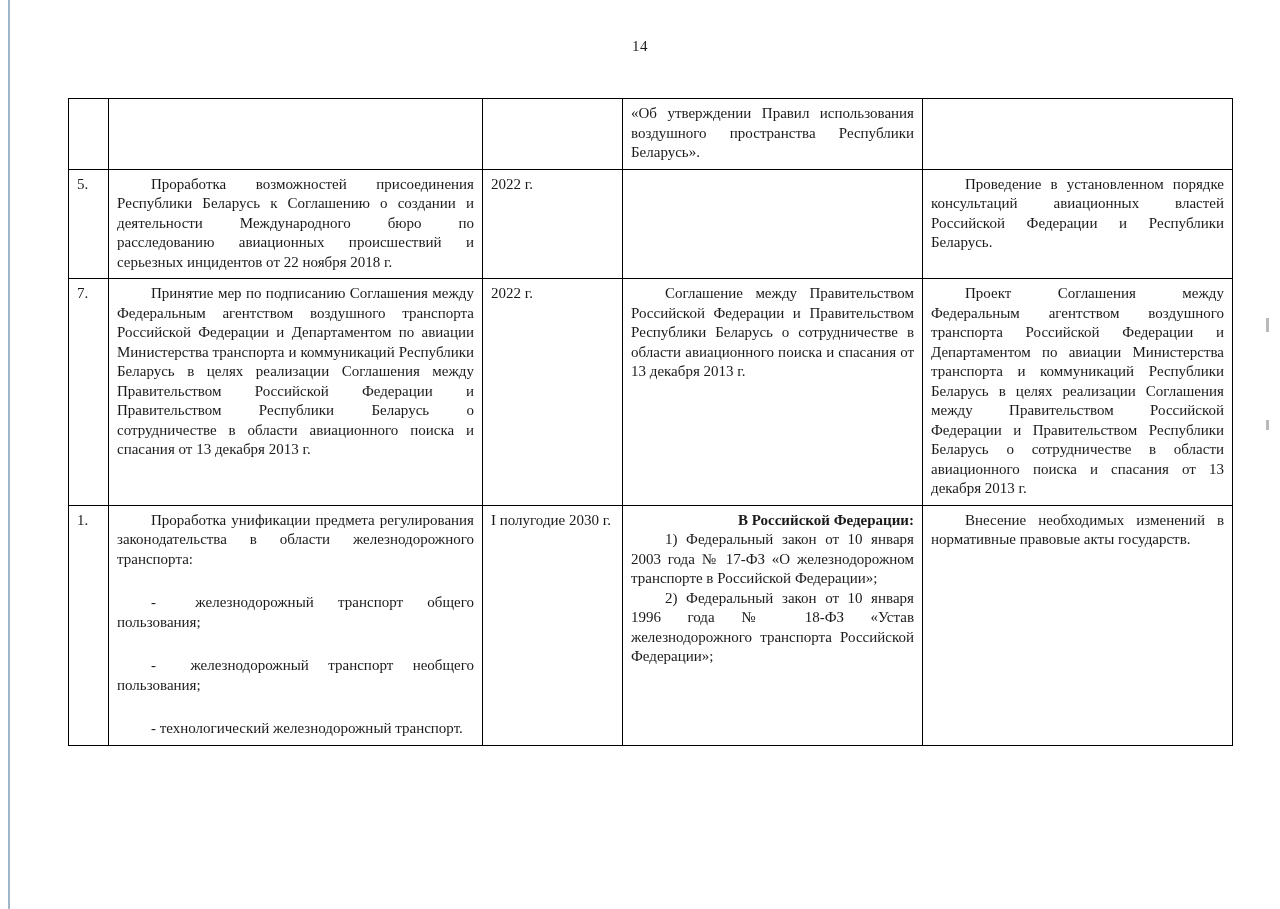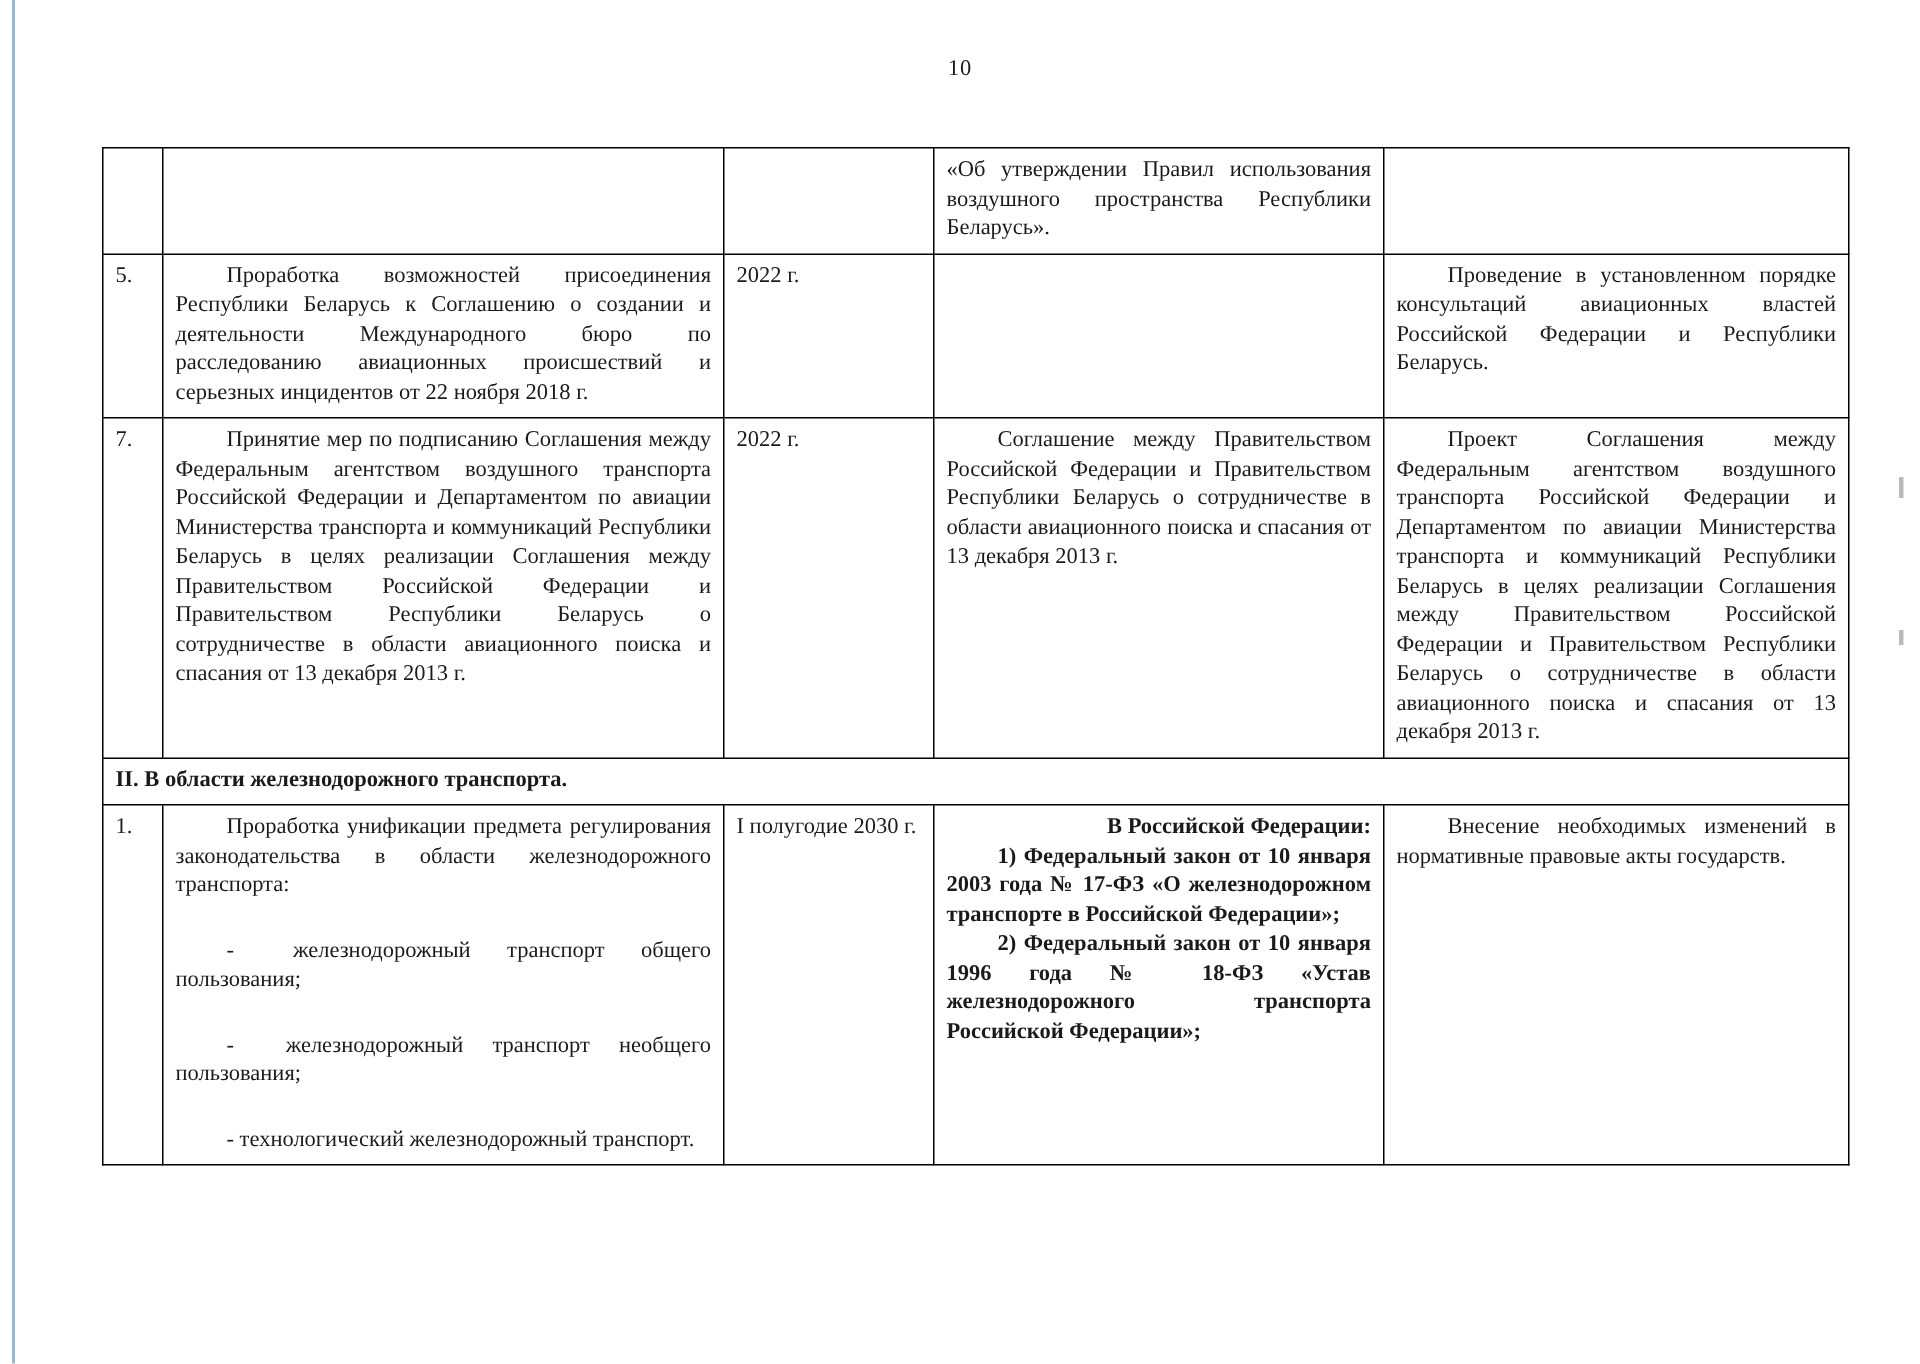"10" div.page-number { text: 10 -> 14 }
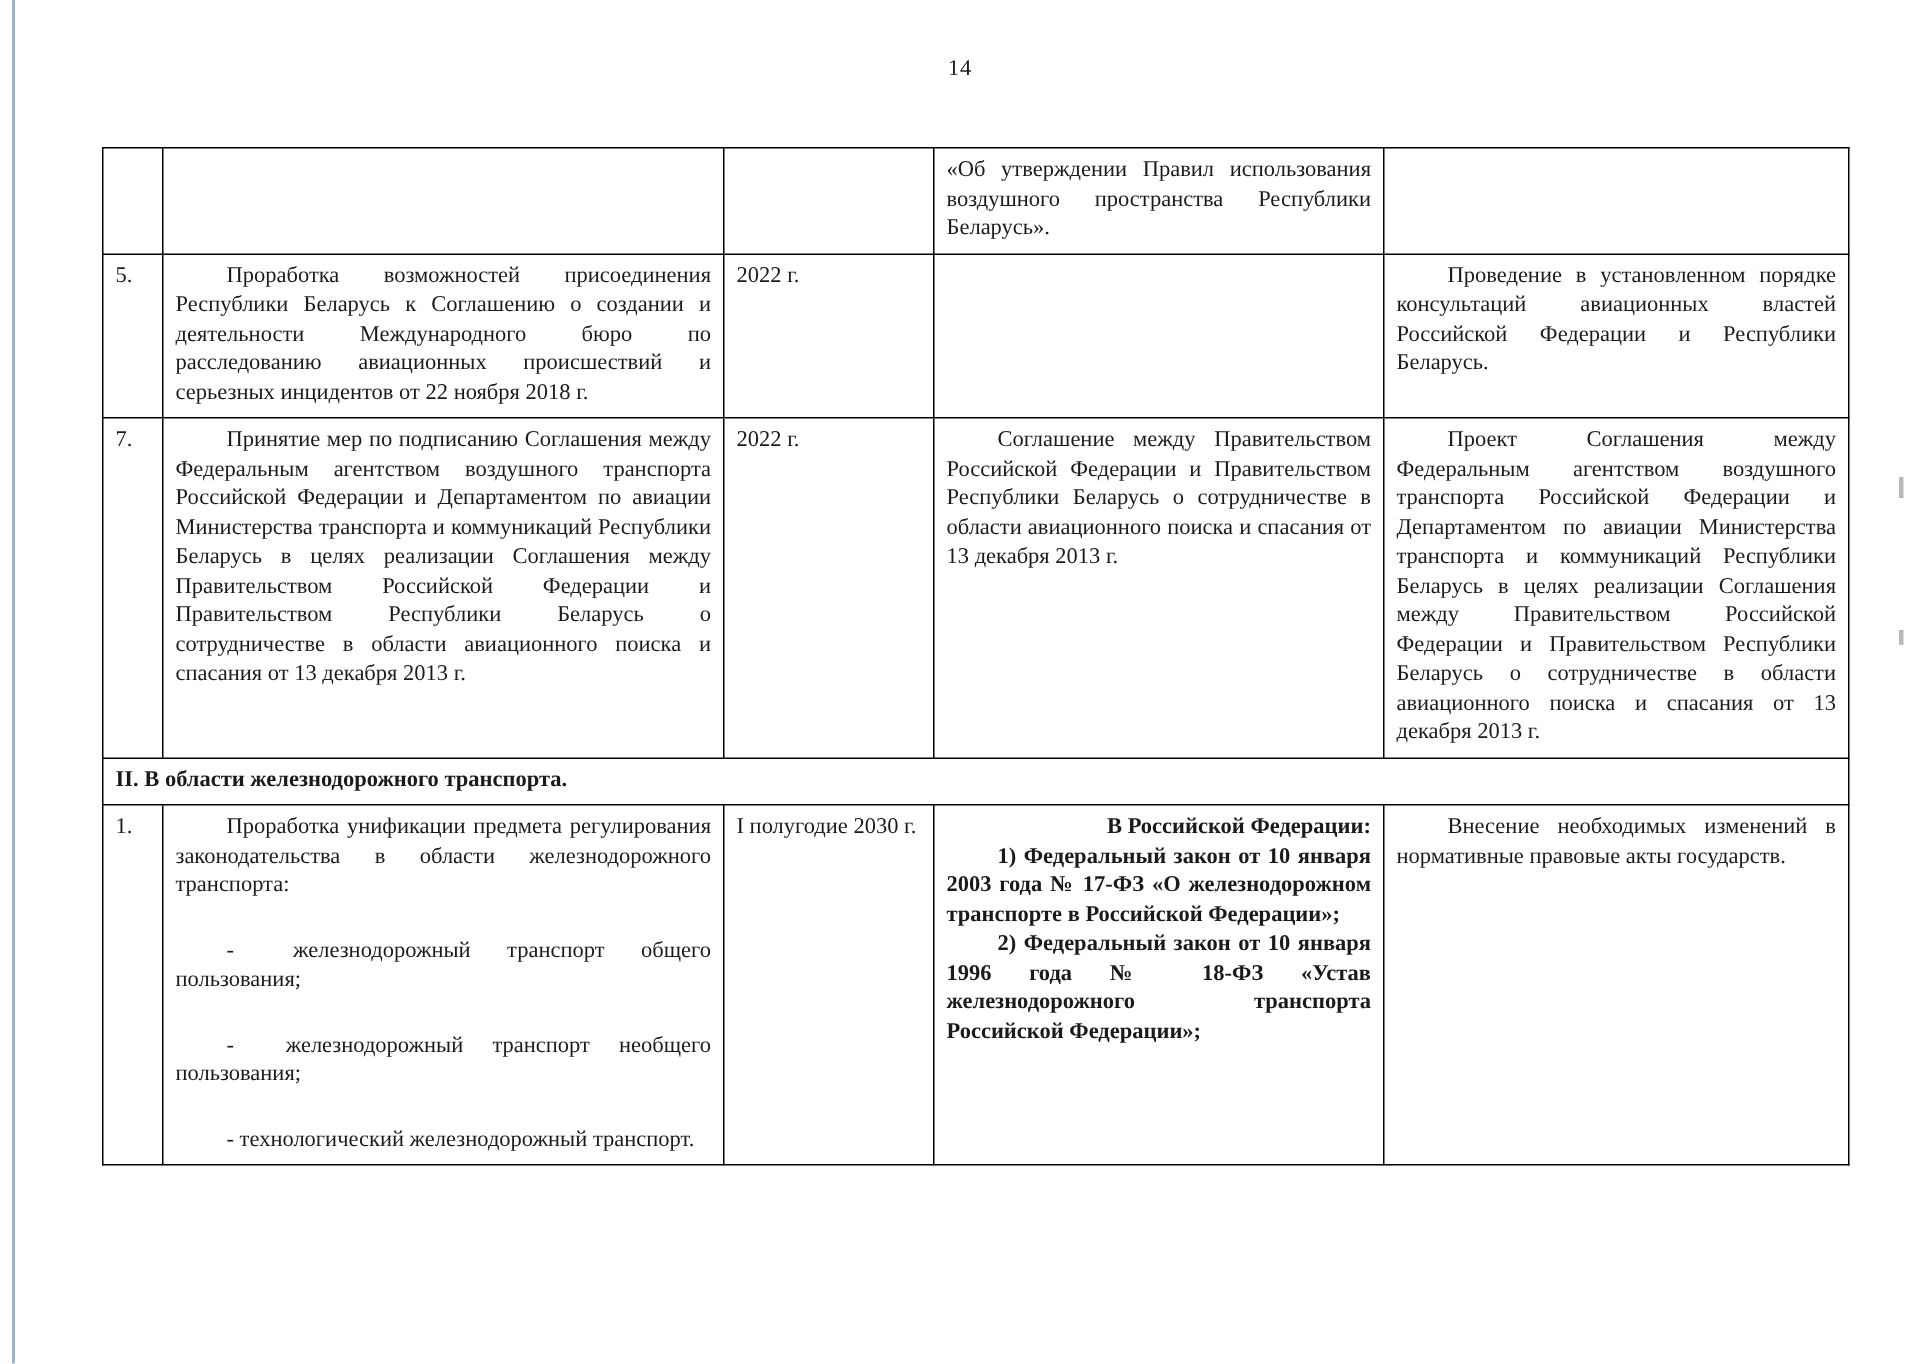"II. В области железнодорожного" tr.section-row { html: <tr> <td>II. В области железнодорожного транспорта.</td> </tr> -> none }
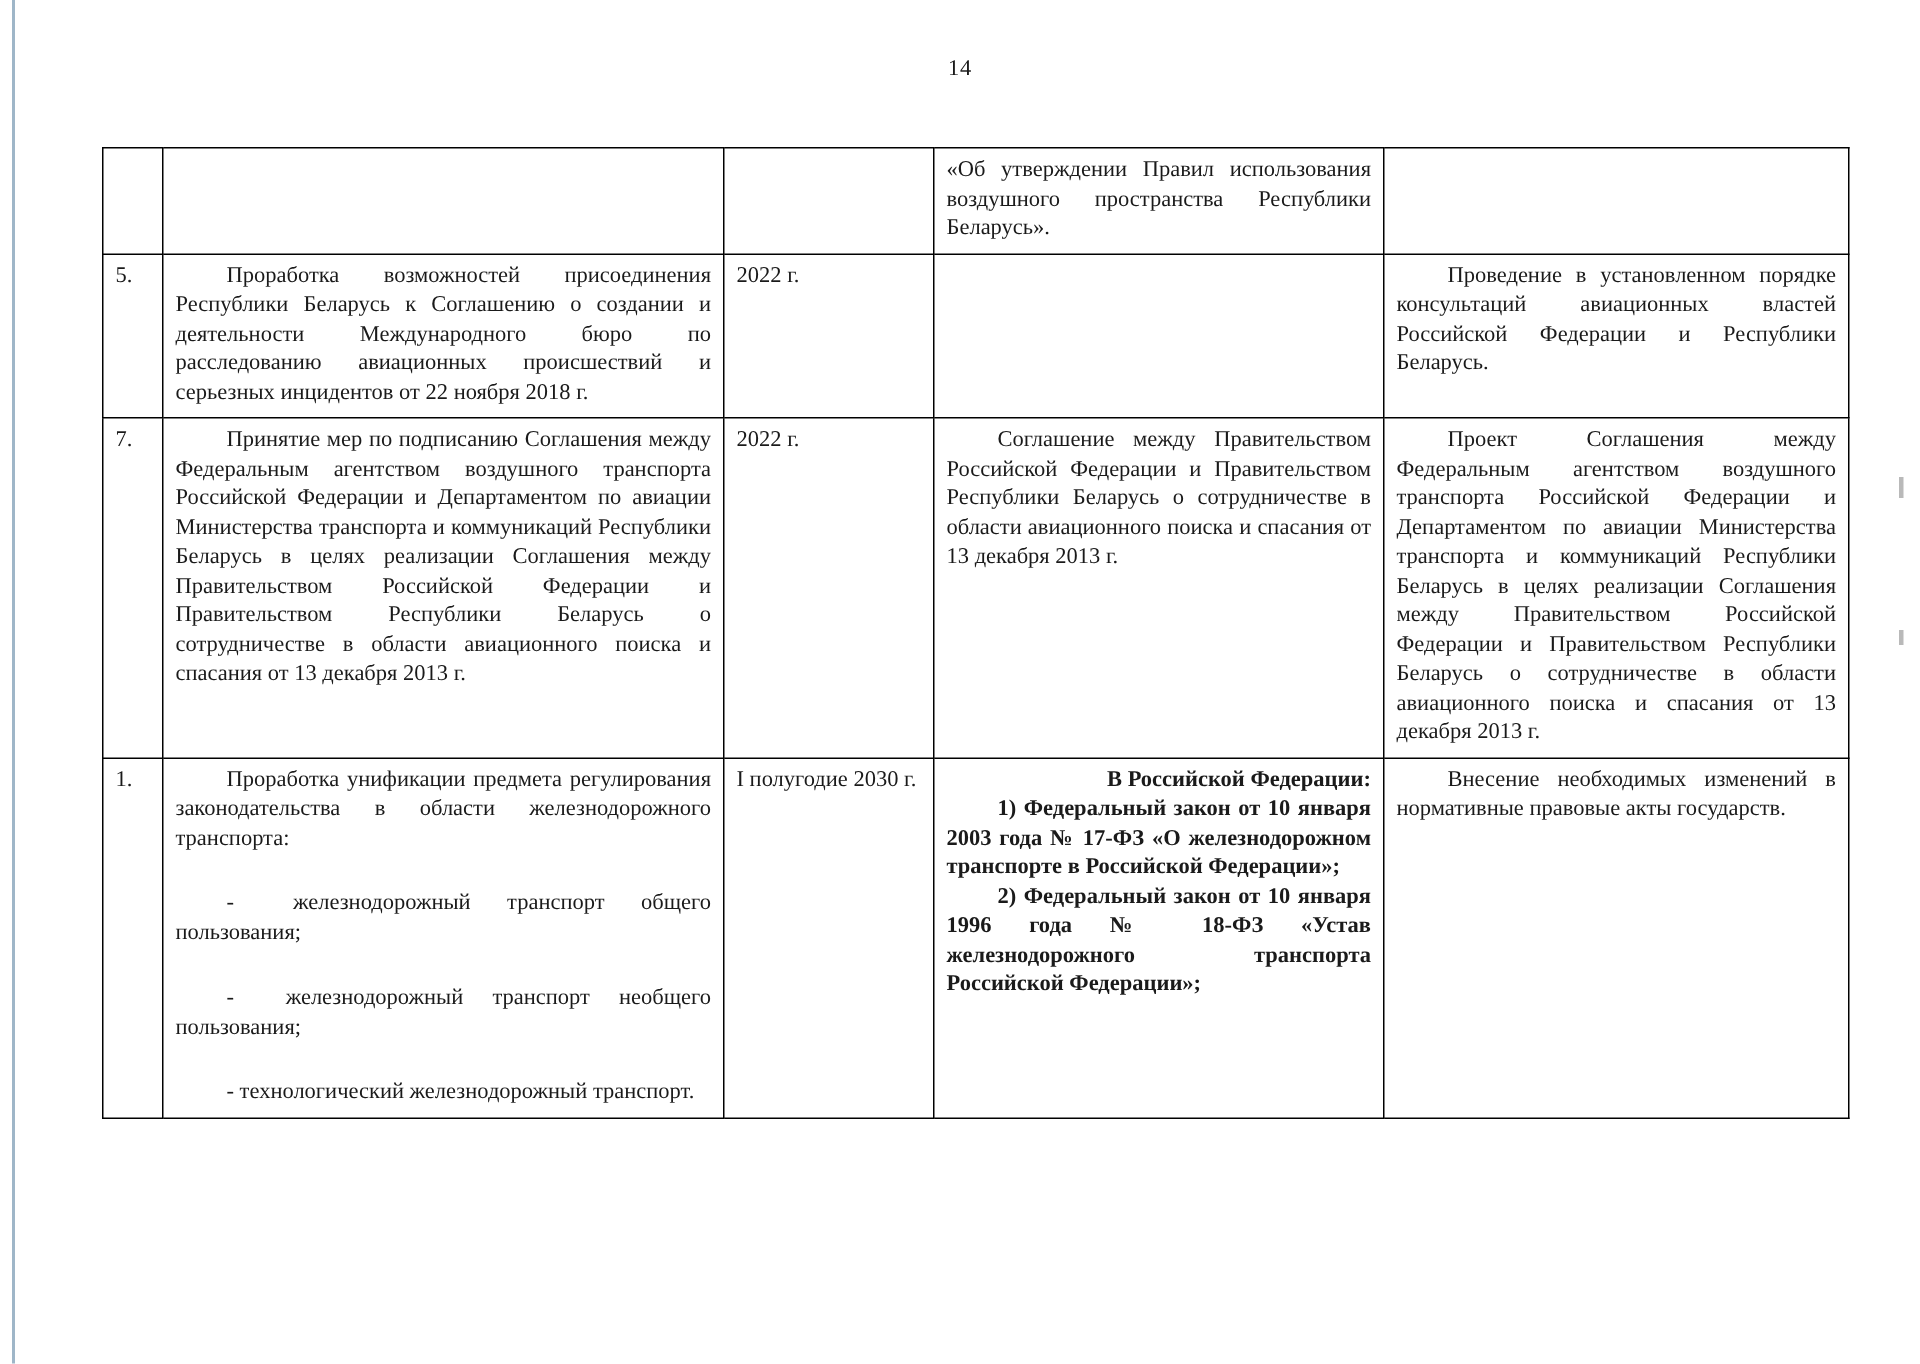"1) Федеральный закон от 10" .sub { font-weight: bold -> none }
